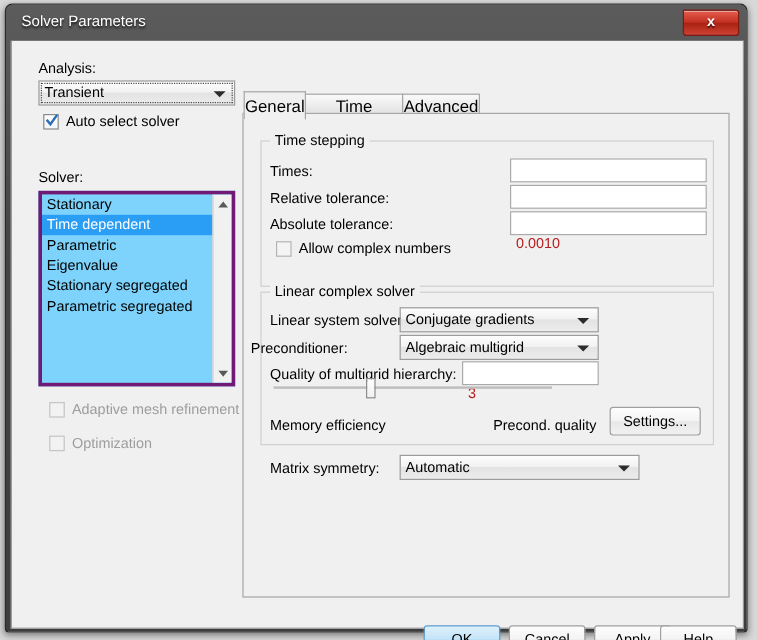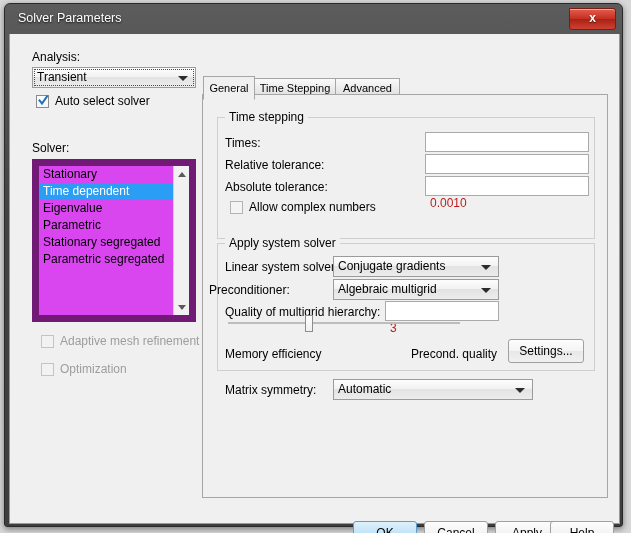"General" .tab { font-size: 11px -> 14px }
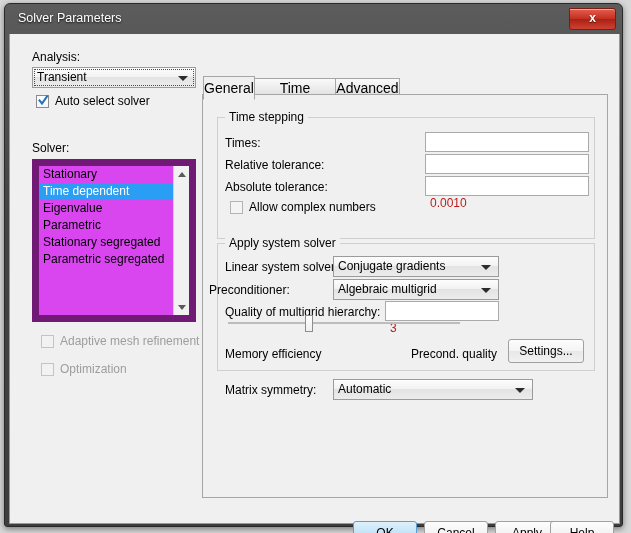"Stationary" #solver-list { background: #d946ef -> #7dd3fc; border: 7px solid #701a75 -> 3px solid #701a75 }
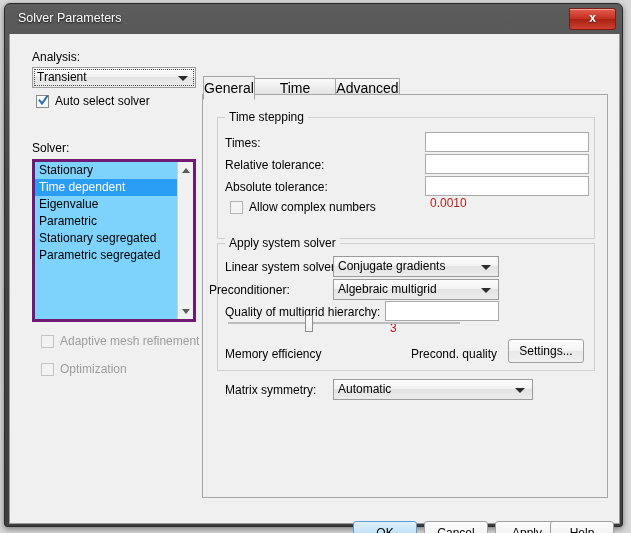"Eigenvalue" div.litem { order: before "Parametric" -> after "Parametric" }
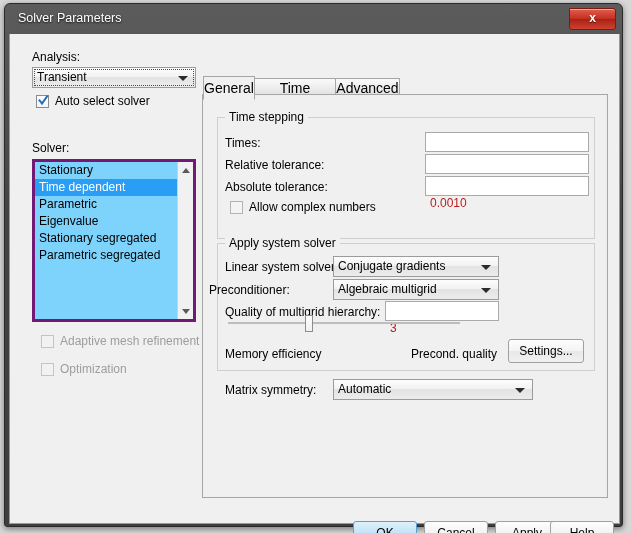"Apply system solver" span.group-title { text: Apply system -> Linear complex }
